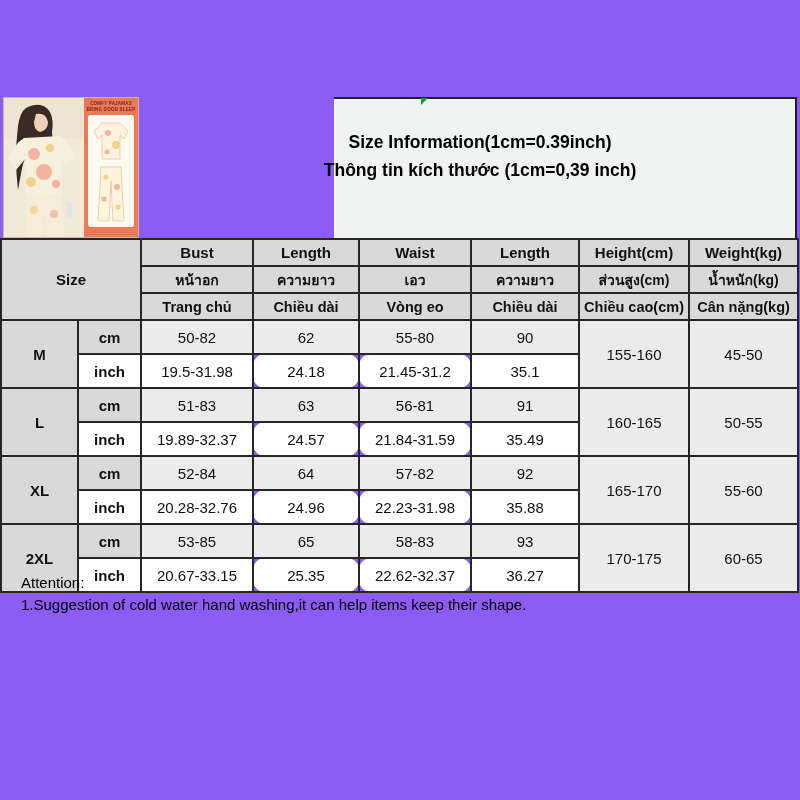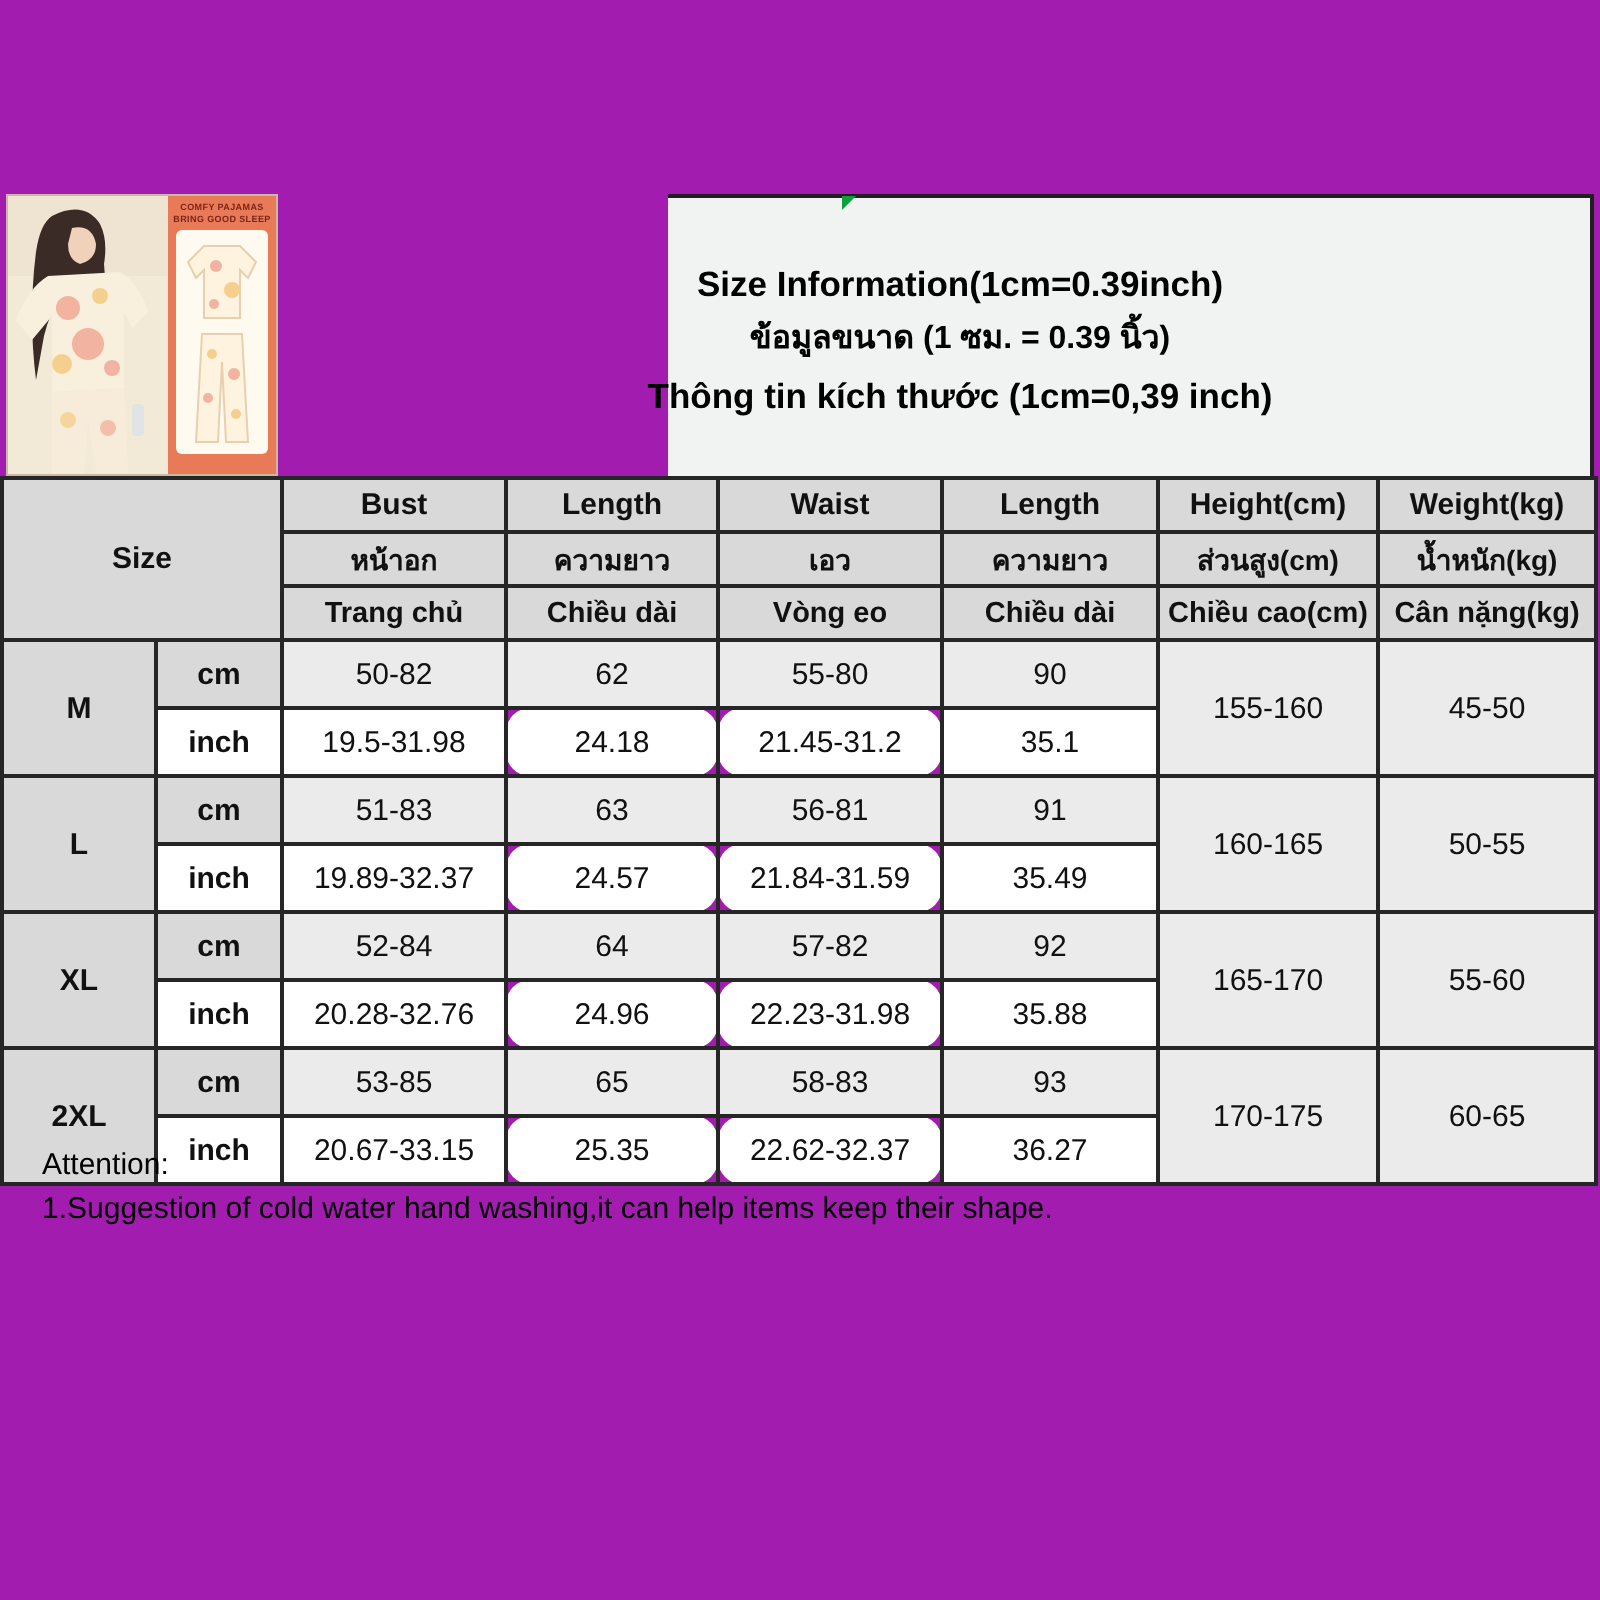"Size Information(1cm=0.39inch)" #canvas { background: #a21caf -> #8b5cf6 }
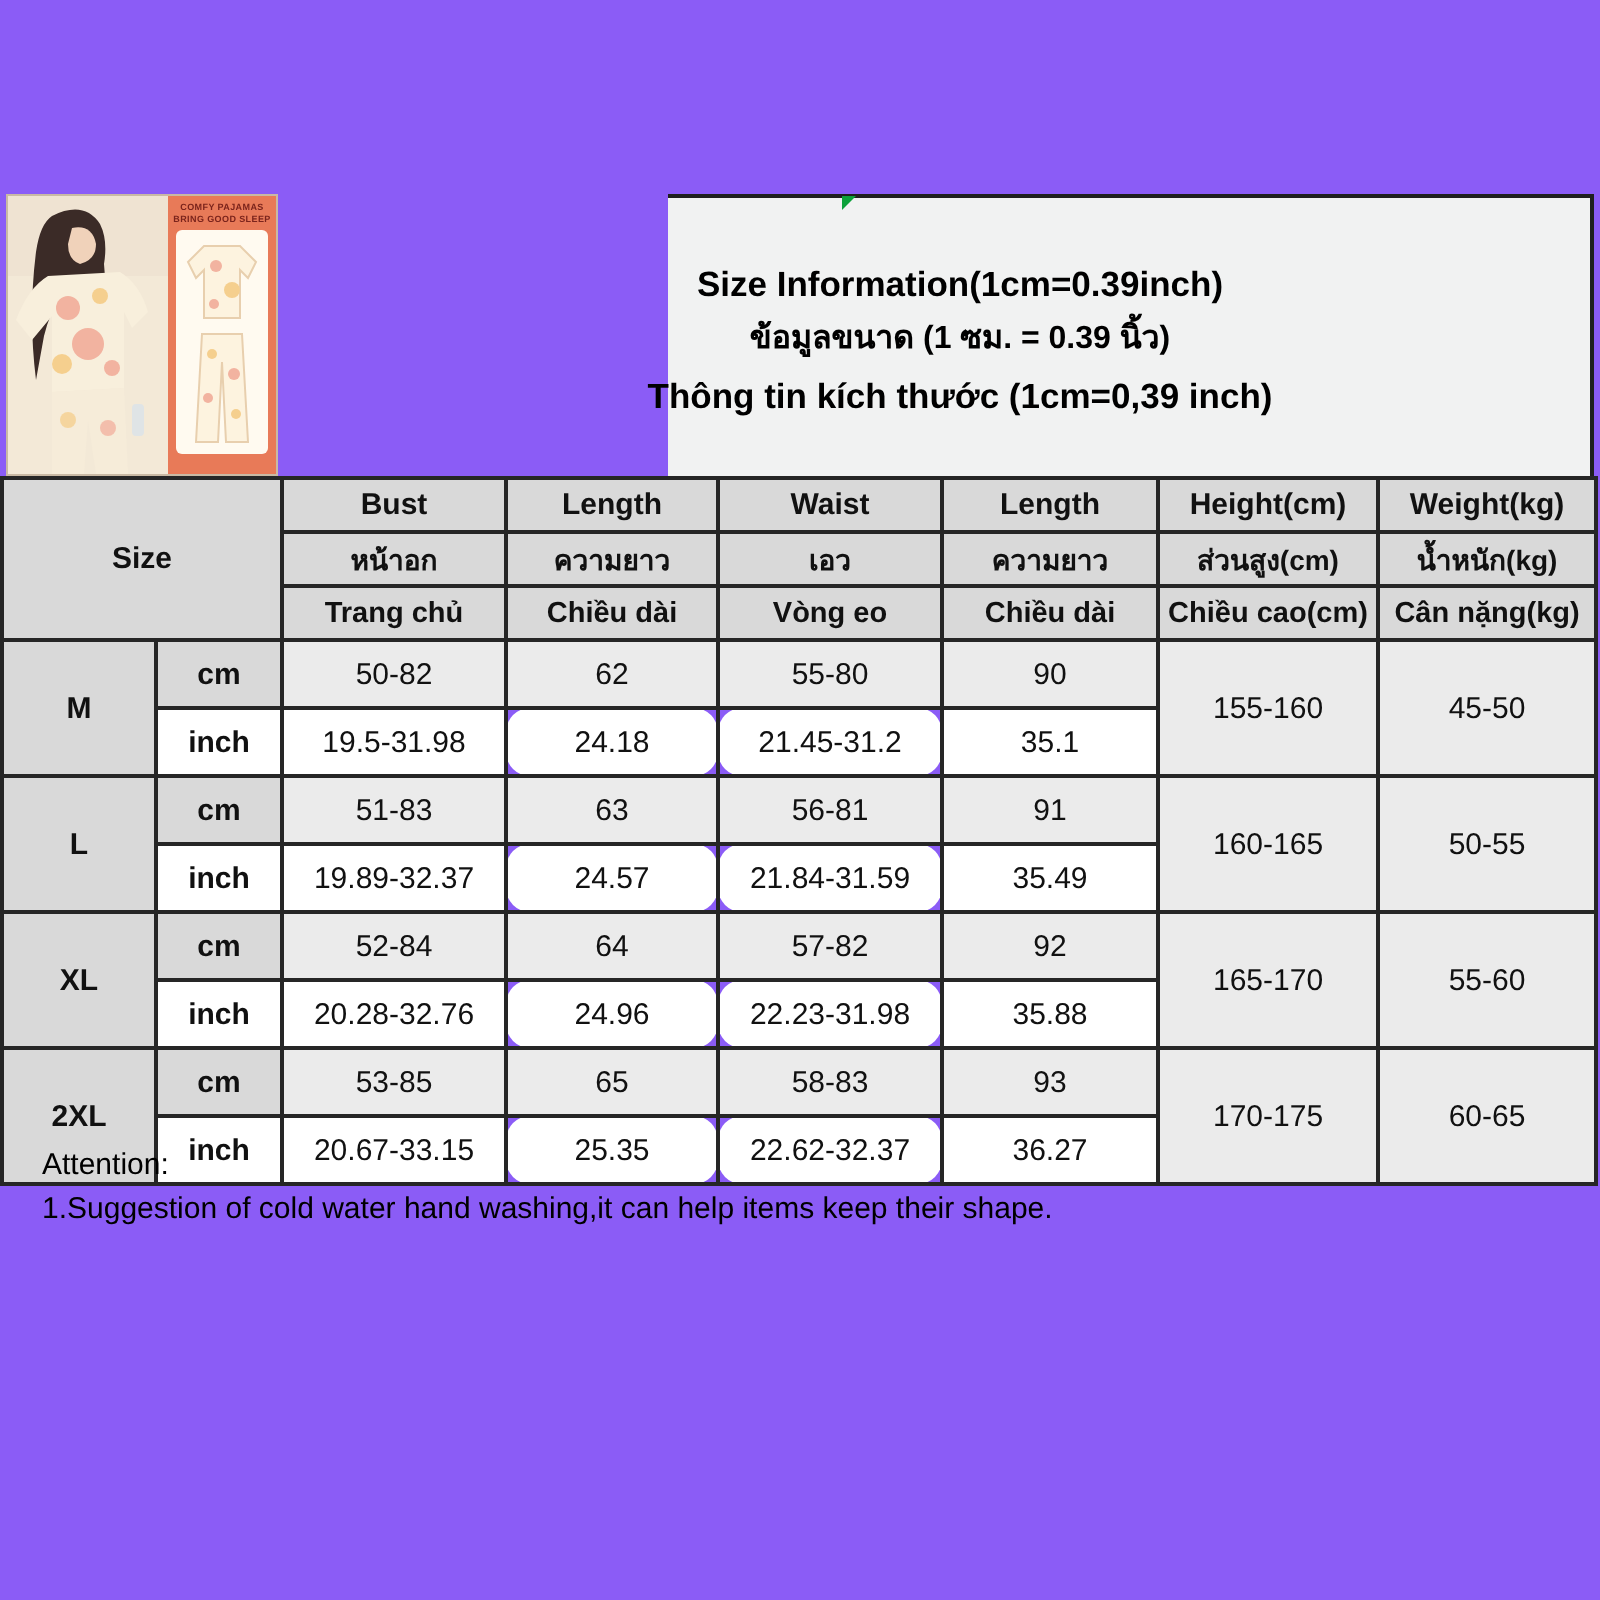"ข้อมูลขนาด (1 ซม. = 0.39" div.title-line2 { html: <div>ข้อมูลขนาด (1 ซม. = 0.39 นิ้ว)</div> -> none }
